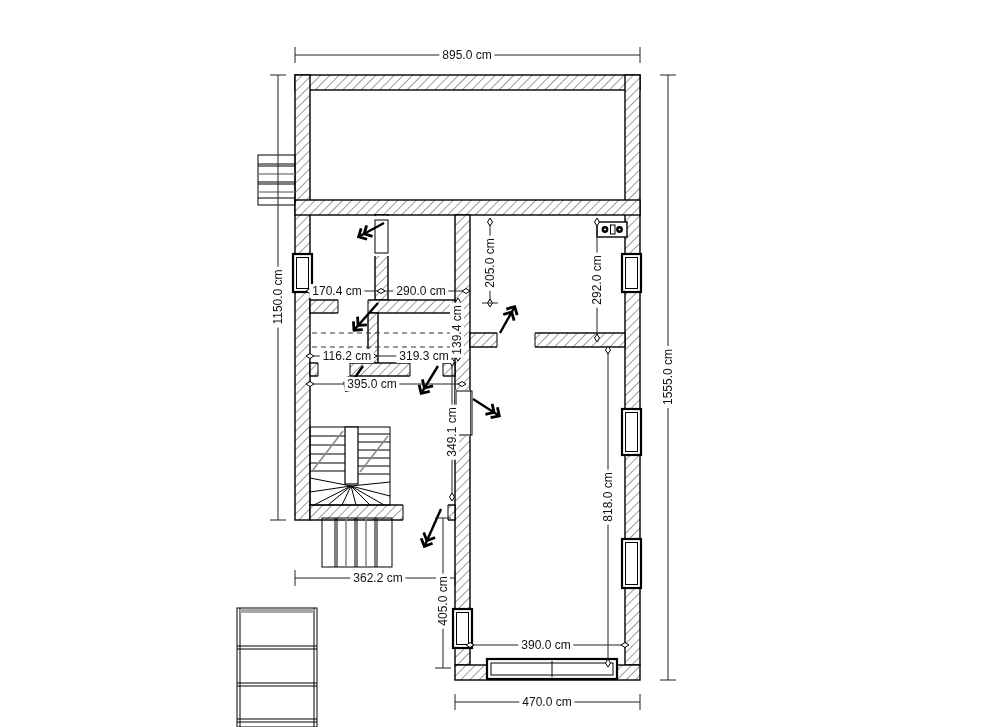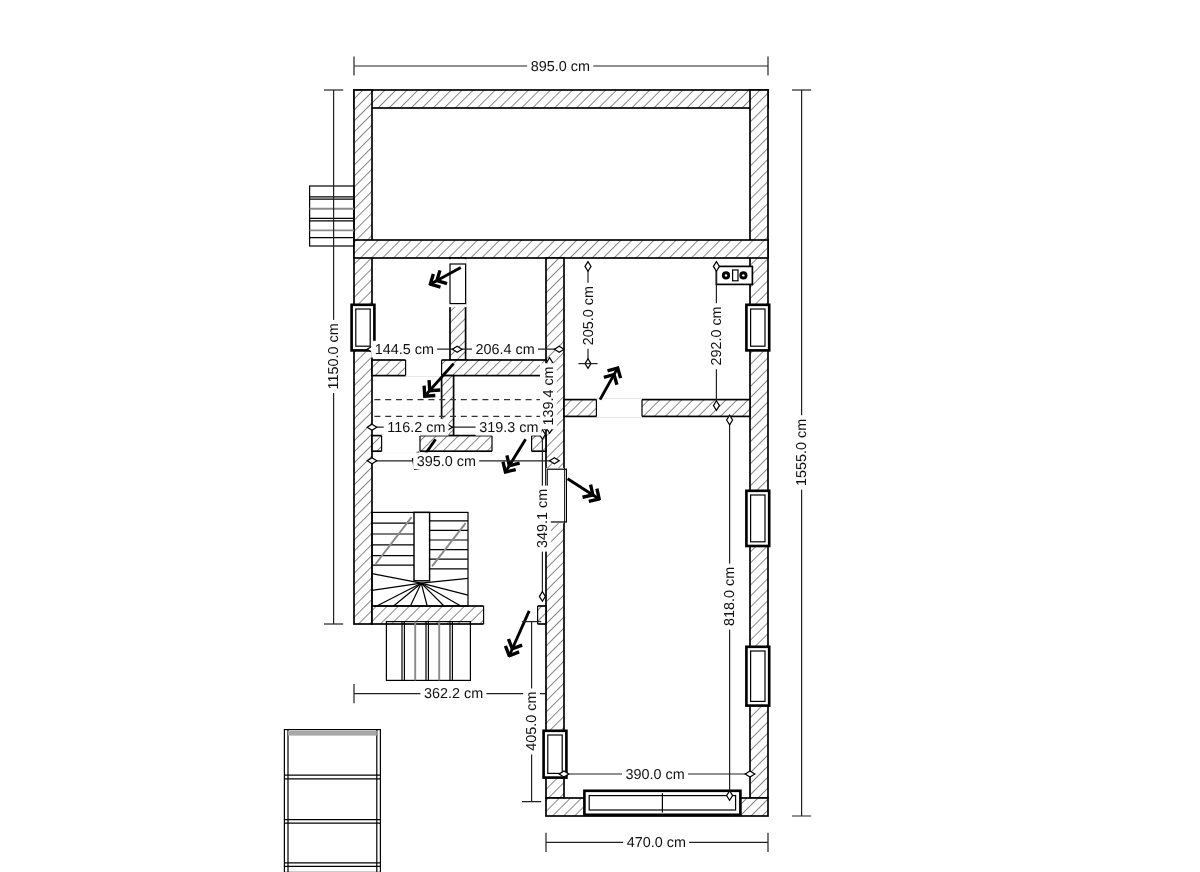"144.5 cm" div.dim-label { text: 144.5 -> 170.4 }
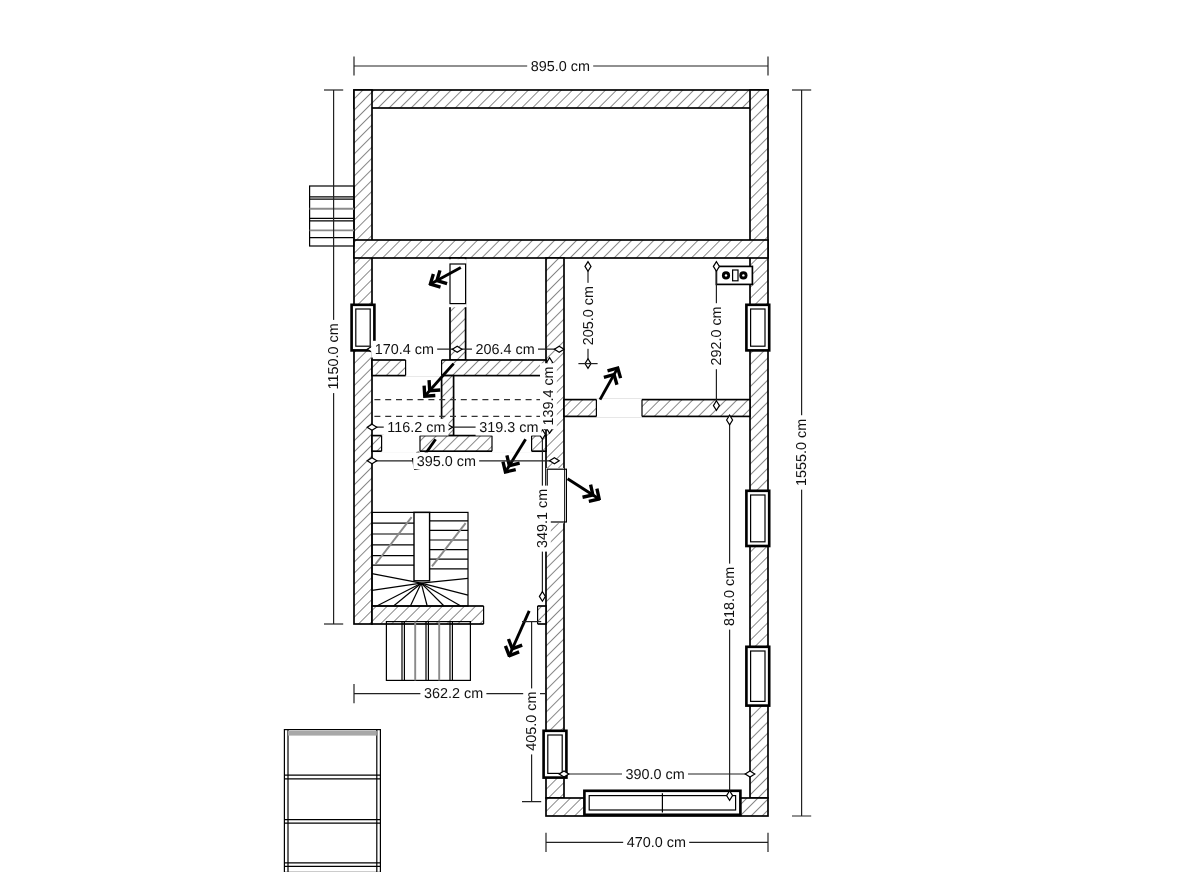"206.4 cm" div.dim-label { text: 206.4 -> 290.0 }
